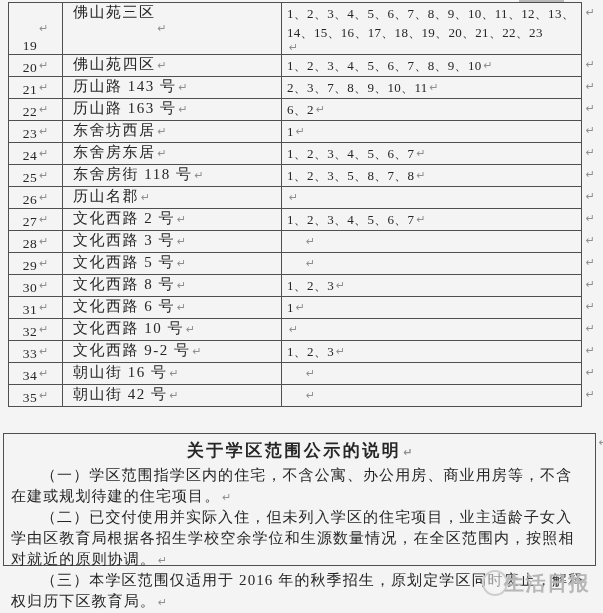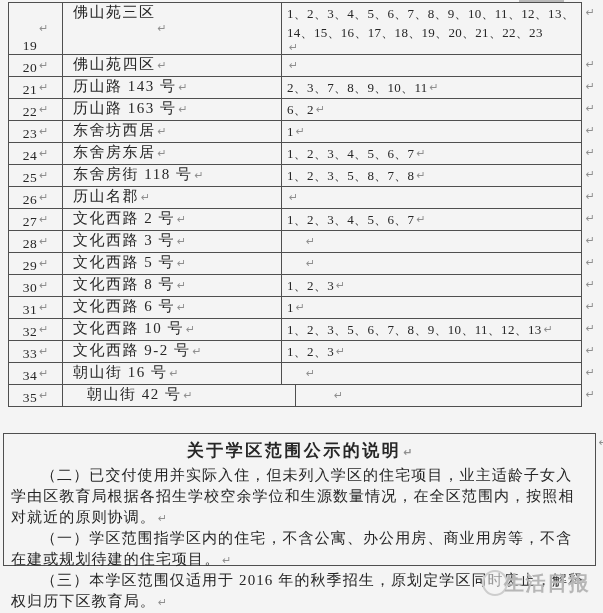"1、2、3、4、5、6、7、8、9、10" span.txt { html: none -> <span>1、2、3、4、5、6、7、8、9、10</span> }
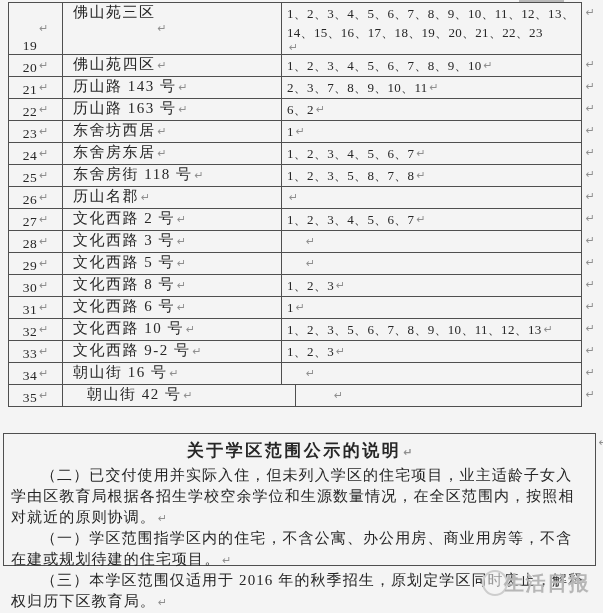"1、2、3、5、6、7、8、9、10、11、12、13" span.txt { html: <span>1、2、3、5、6、7、8、9、10、11、12、13</span> -> none }
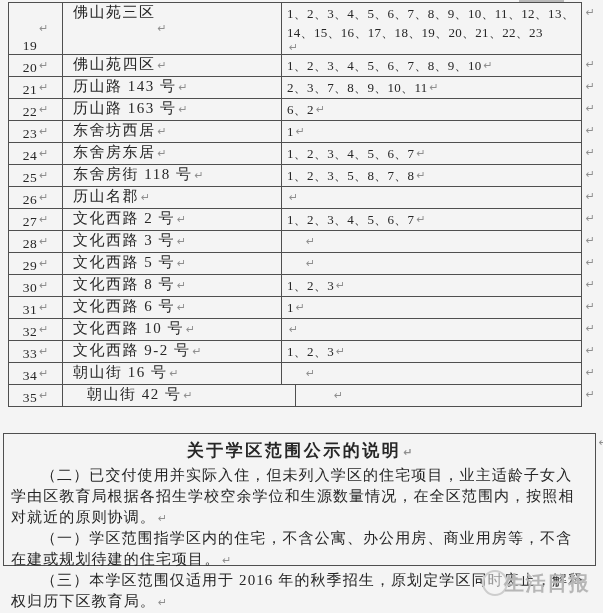"35" .row:last-child { gap: 14px -> none }
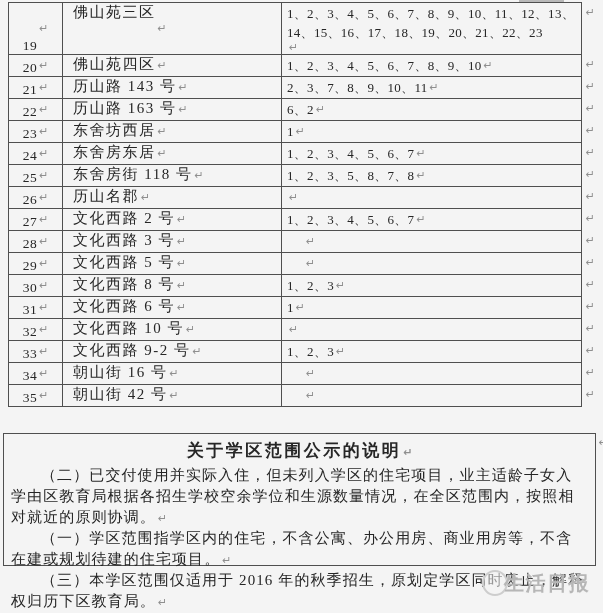"（二）已交付使用并实际入住，但未列入学区的住宅项目，业主适龄子女入学由区教育局根" p { order: before "（一）学区范围指学区内的住宅，不含公寓、办公用房、商业用房等，不含在建或规划待建" -> after "（一）学区范围指学区内的住宅，不含公寓、办公用房、商业用房等，不含在建或规划待建" }
